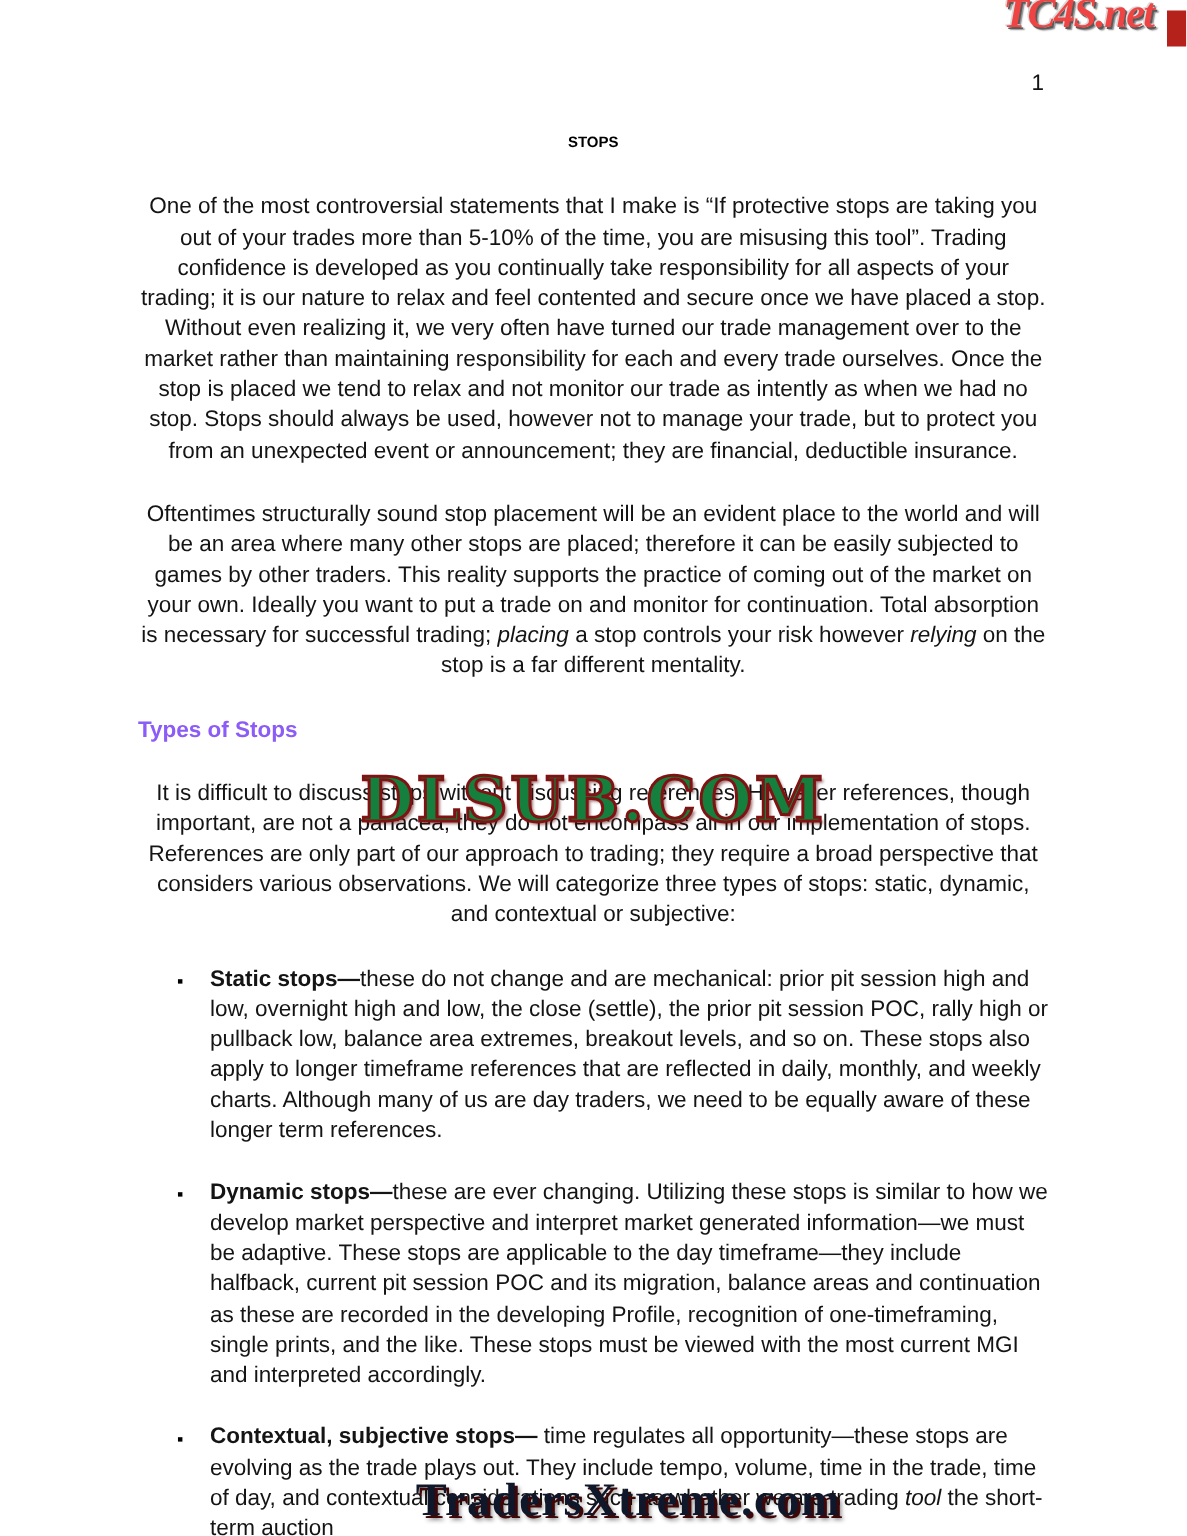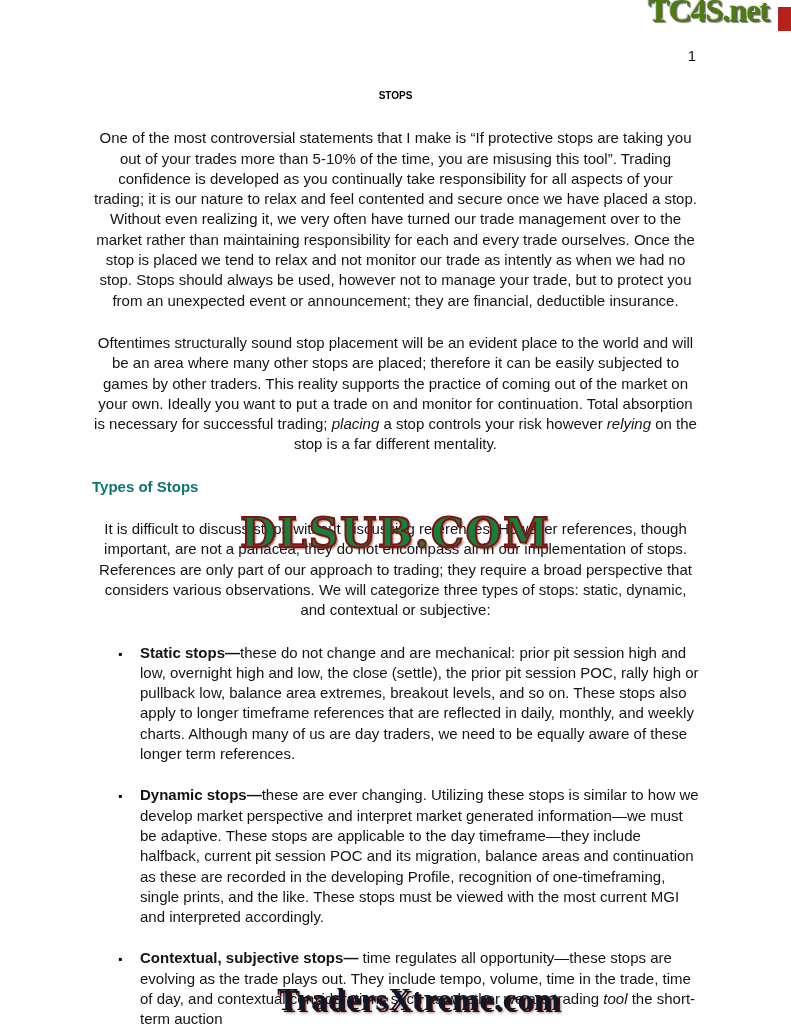"TC4S.net" .tc4s { color: #4d7c0f -> #ef4444; font-size: 32px -> 28px; font-style: none -> italic }
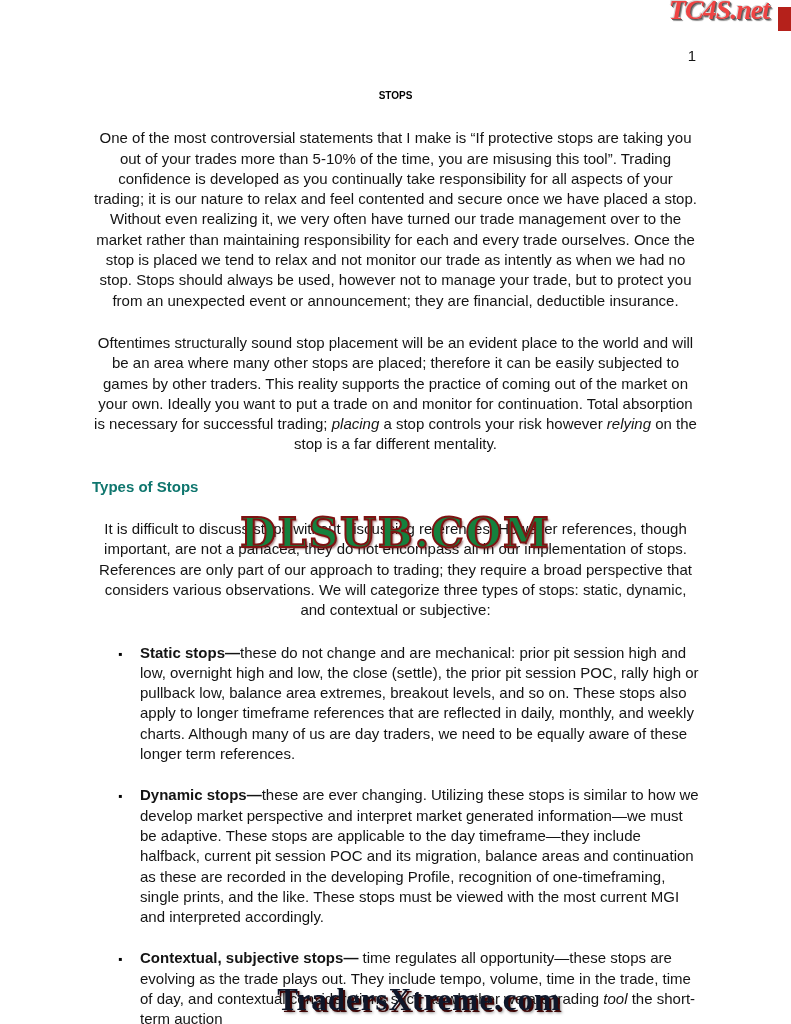"Types of Stops" h2.section-heading { color: #0f766e -> #8b5cf6 }
